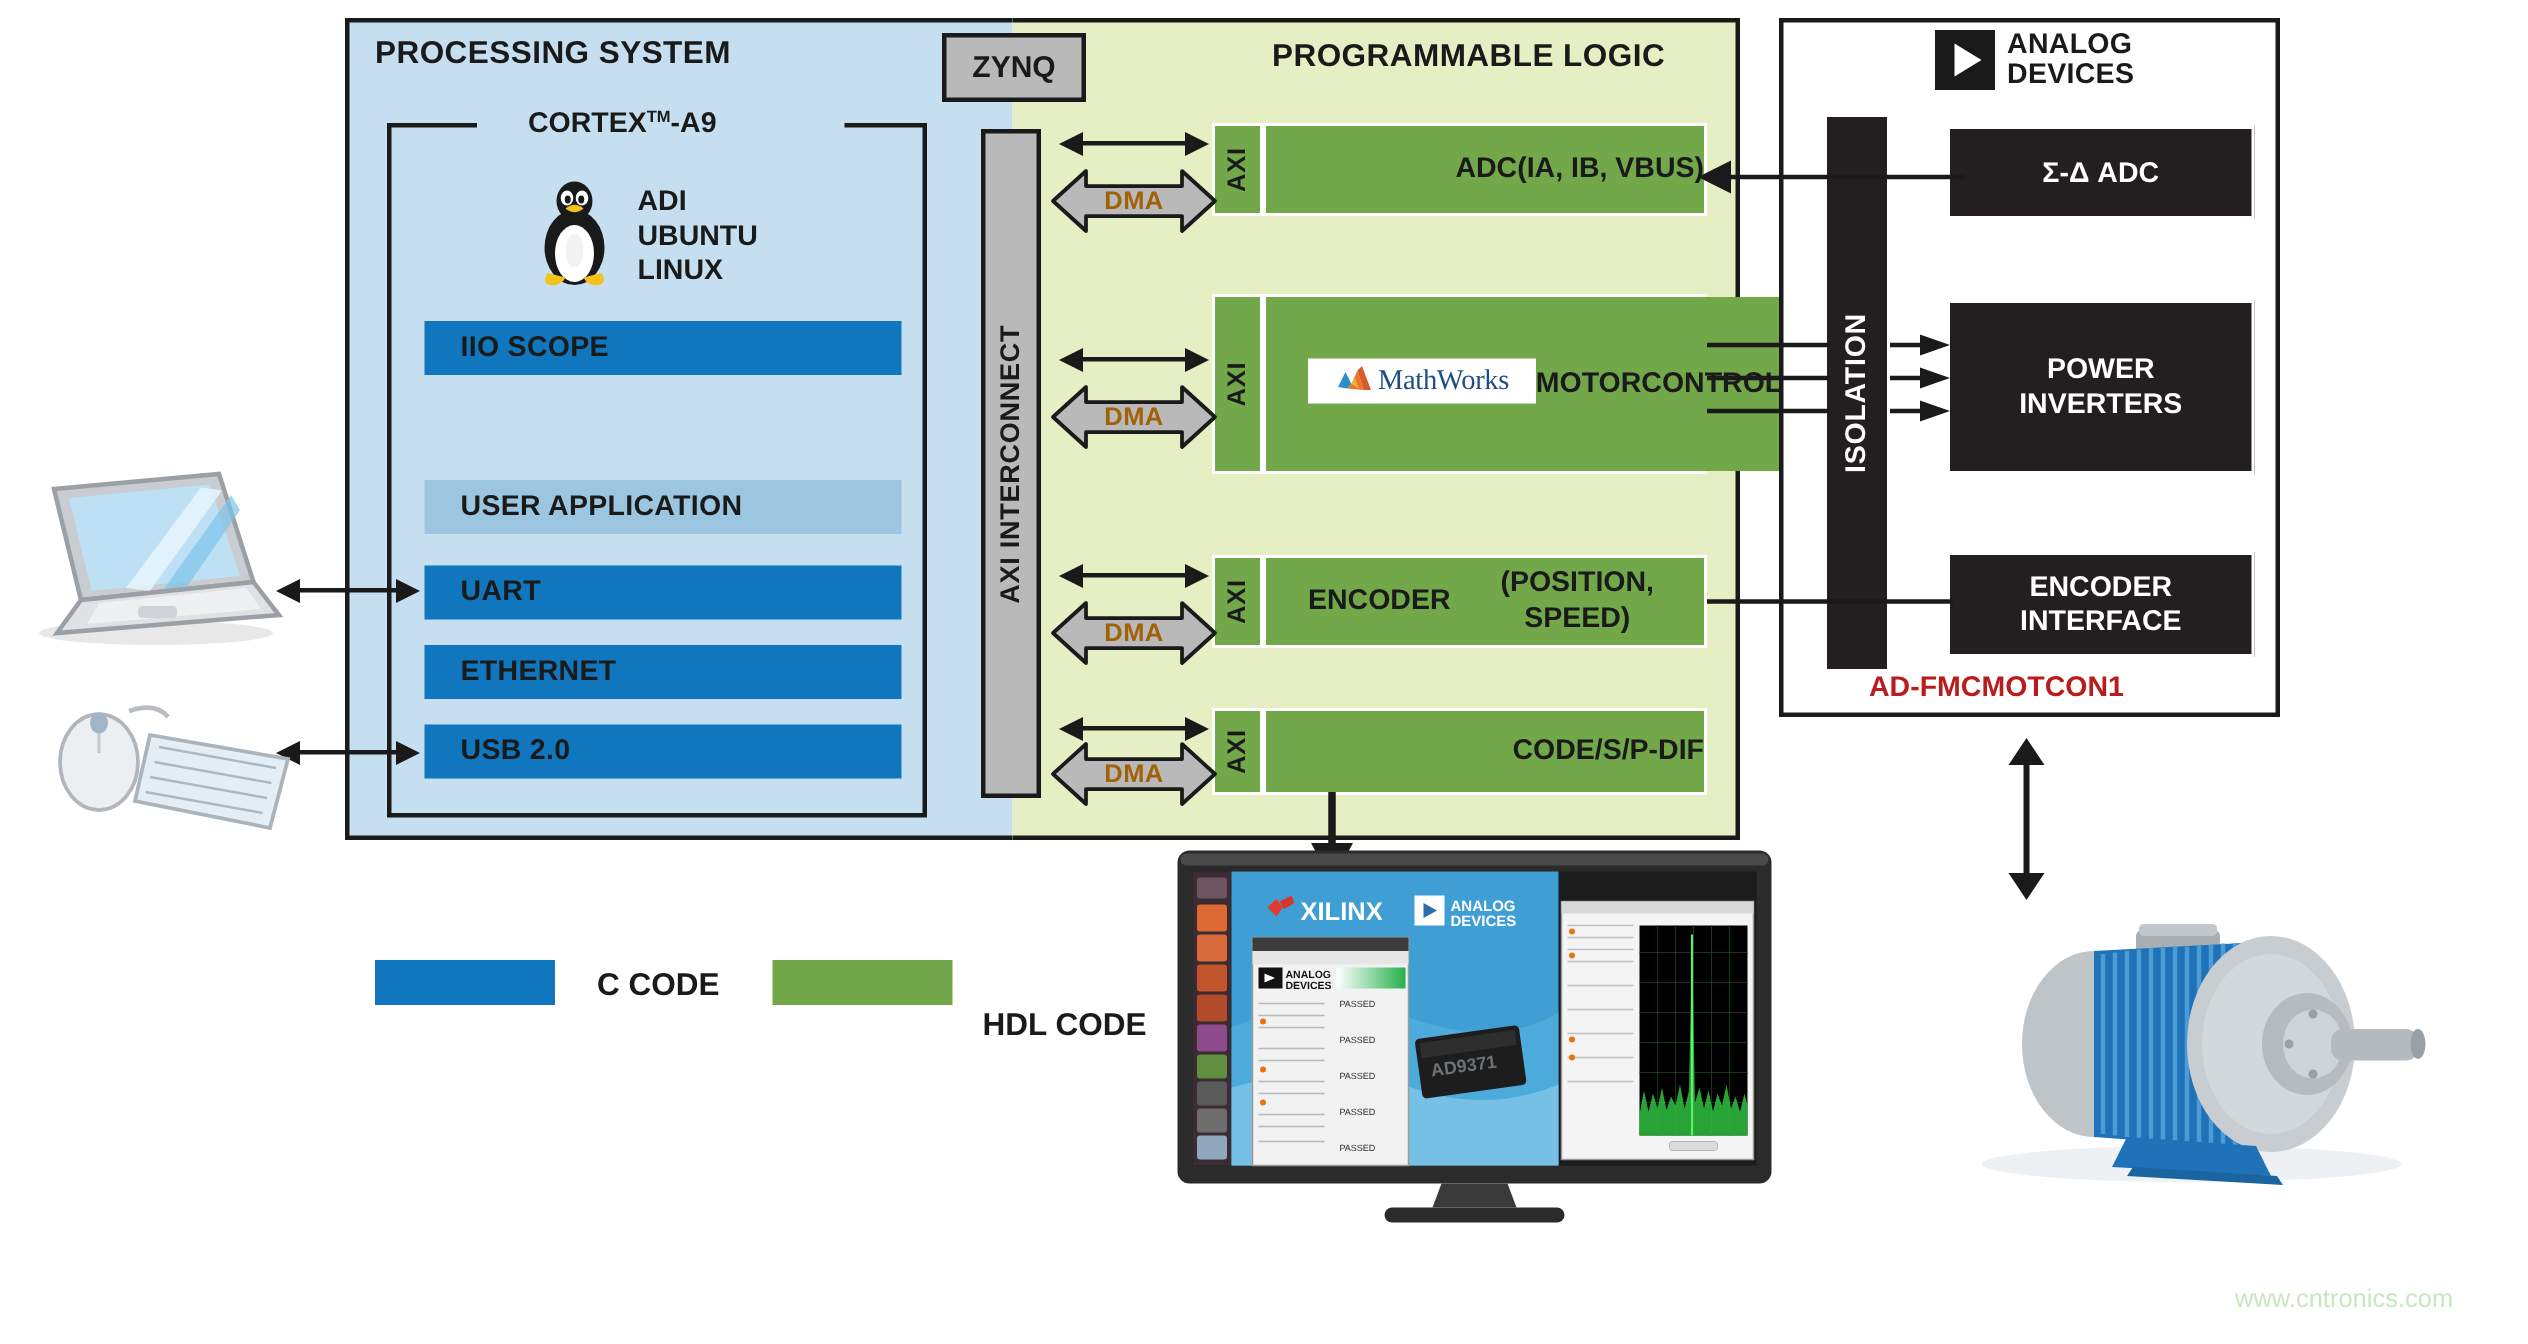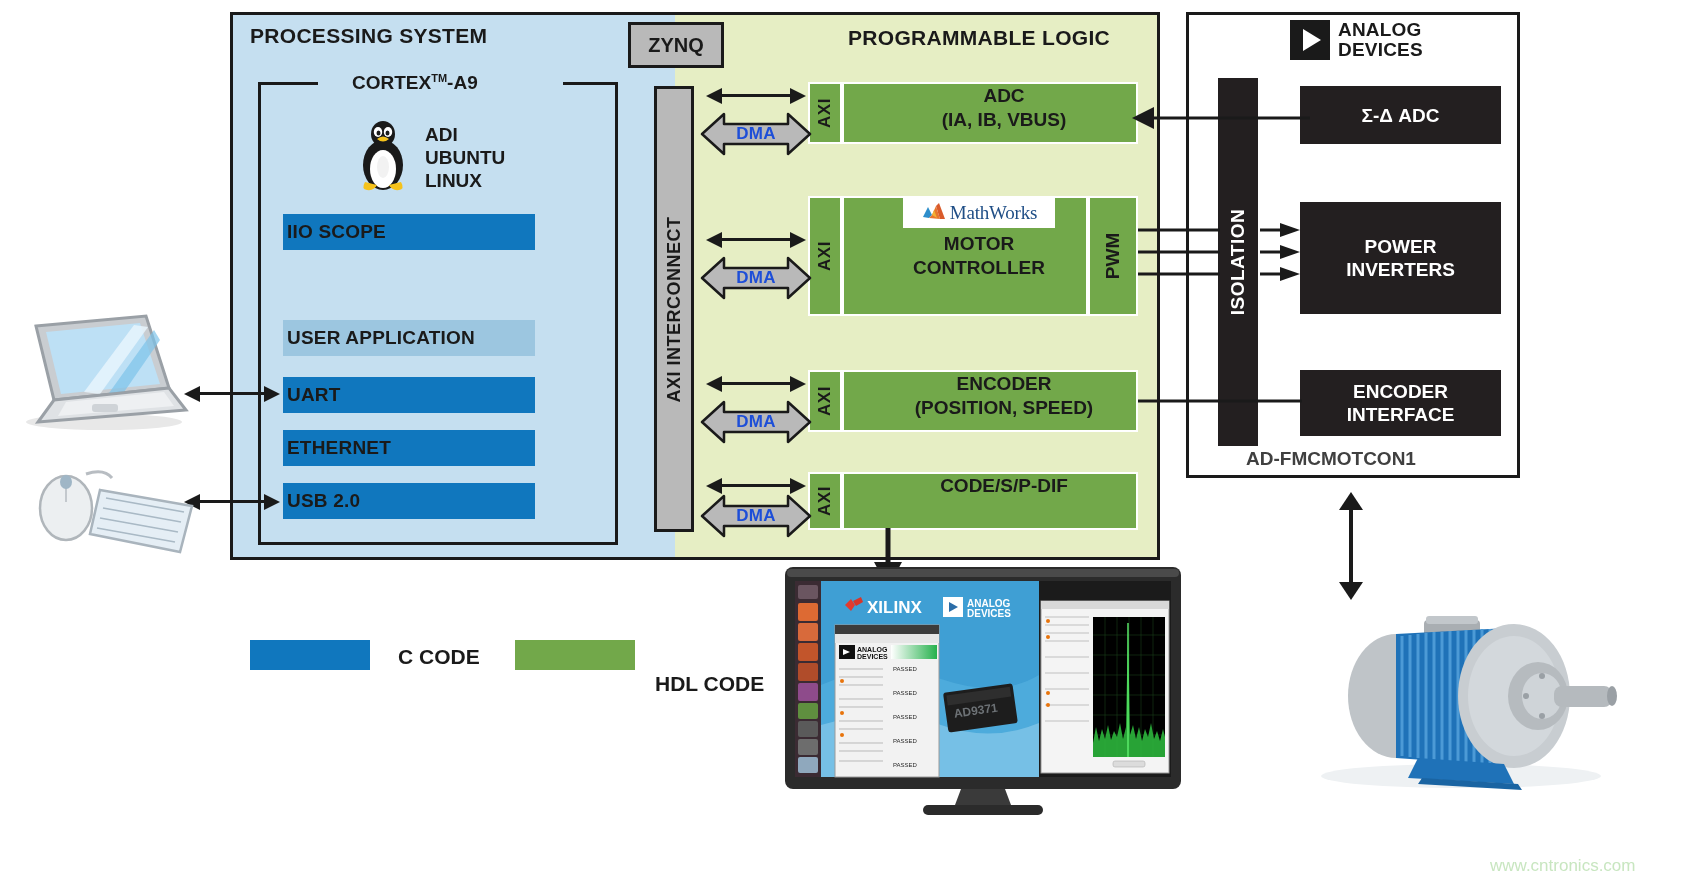"ADC" .pl-body { flex-direction: column -> row; justify-content: flex-start -> flex-end }
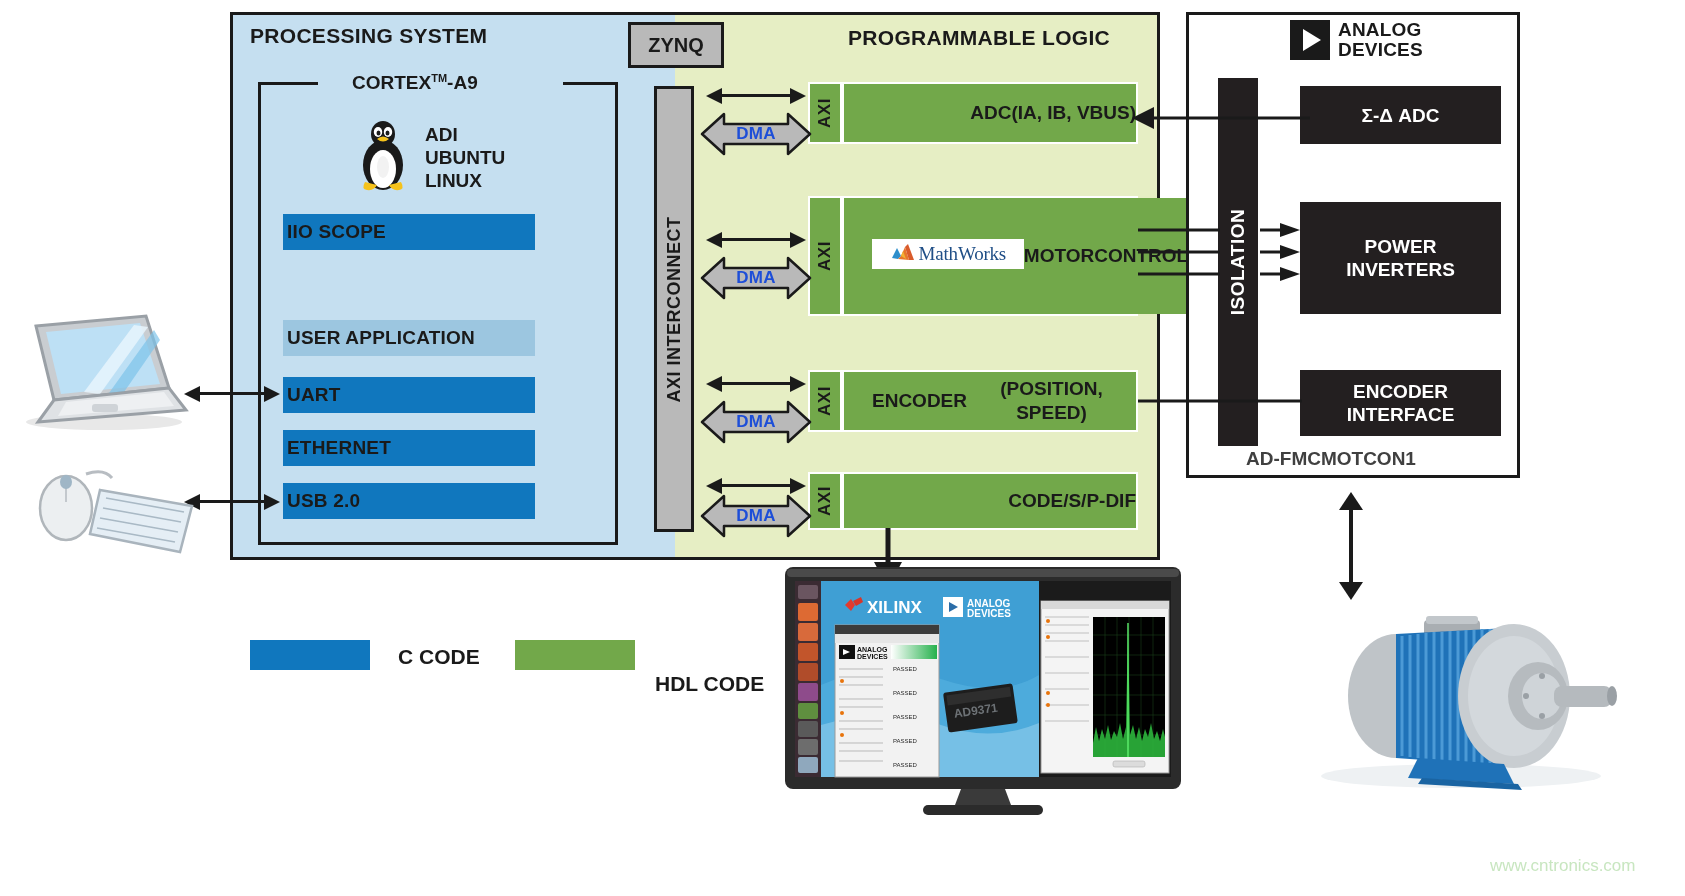"DMA" .dma-arrow .lbl { color: #1d4ed8 -> #a16207 }
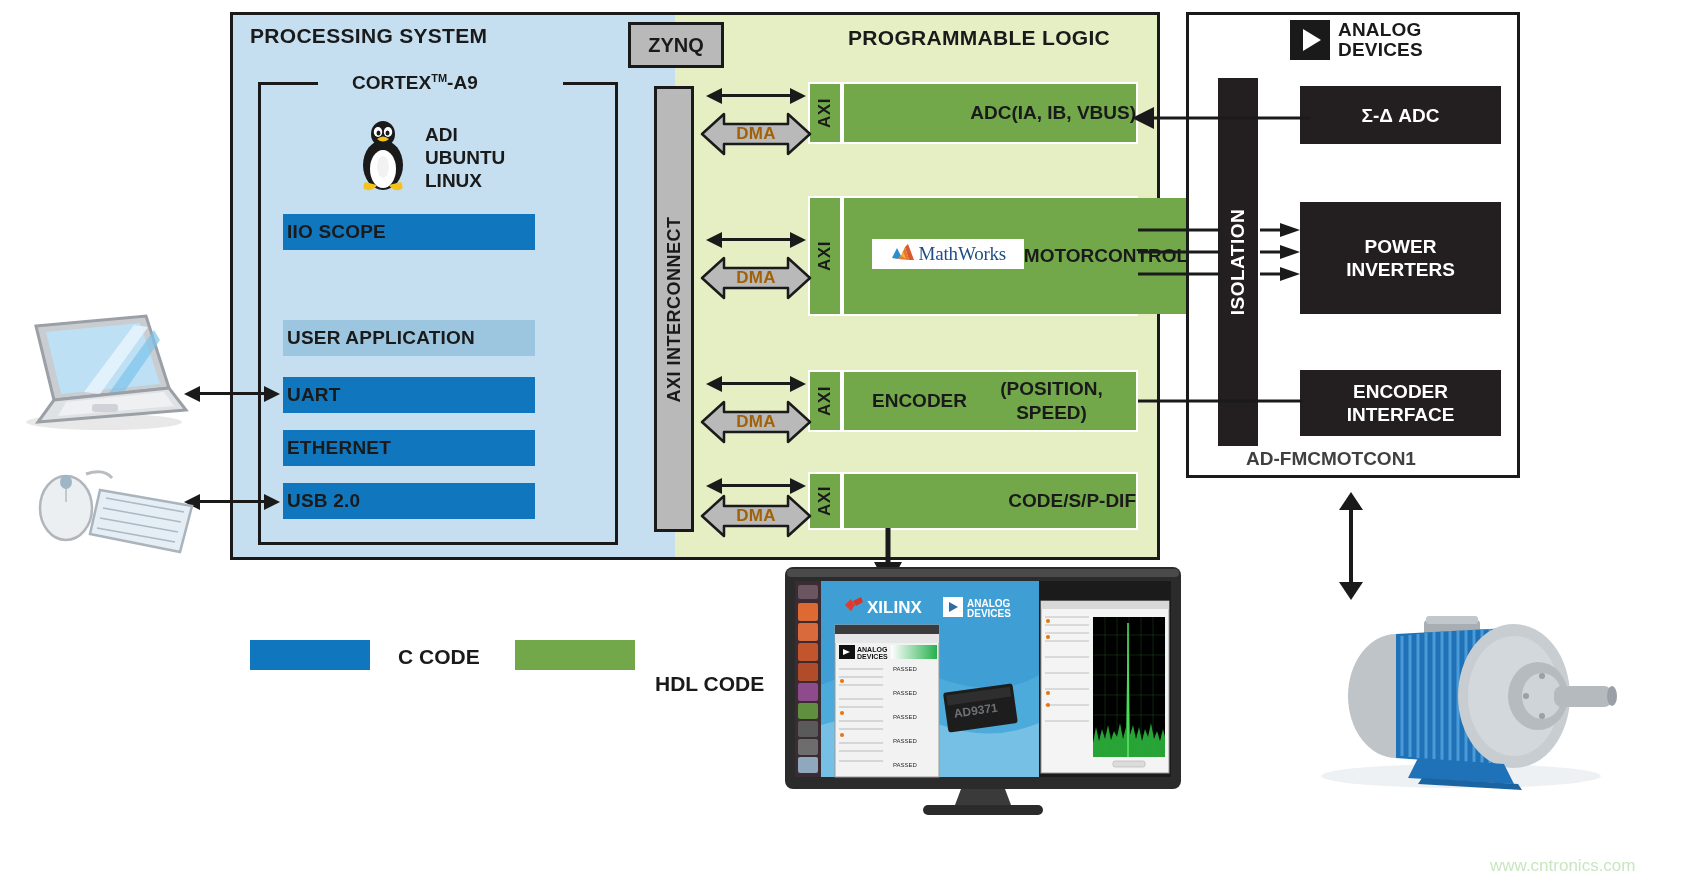"IIO SCOPE" .sw-block { padding-left: 4px -> 24px; width: 252px -> 318px }
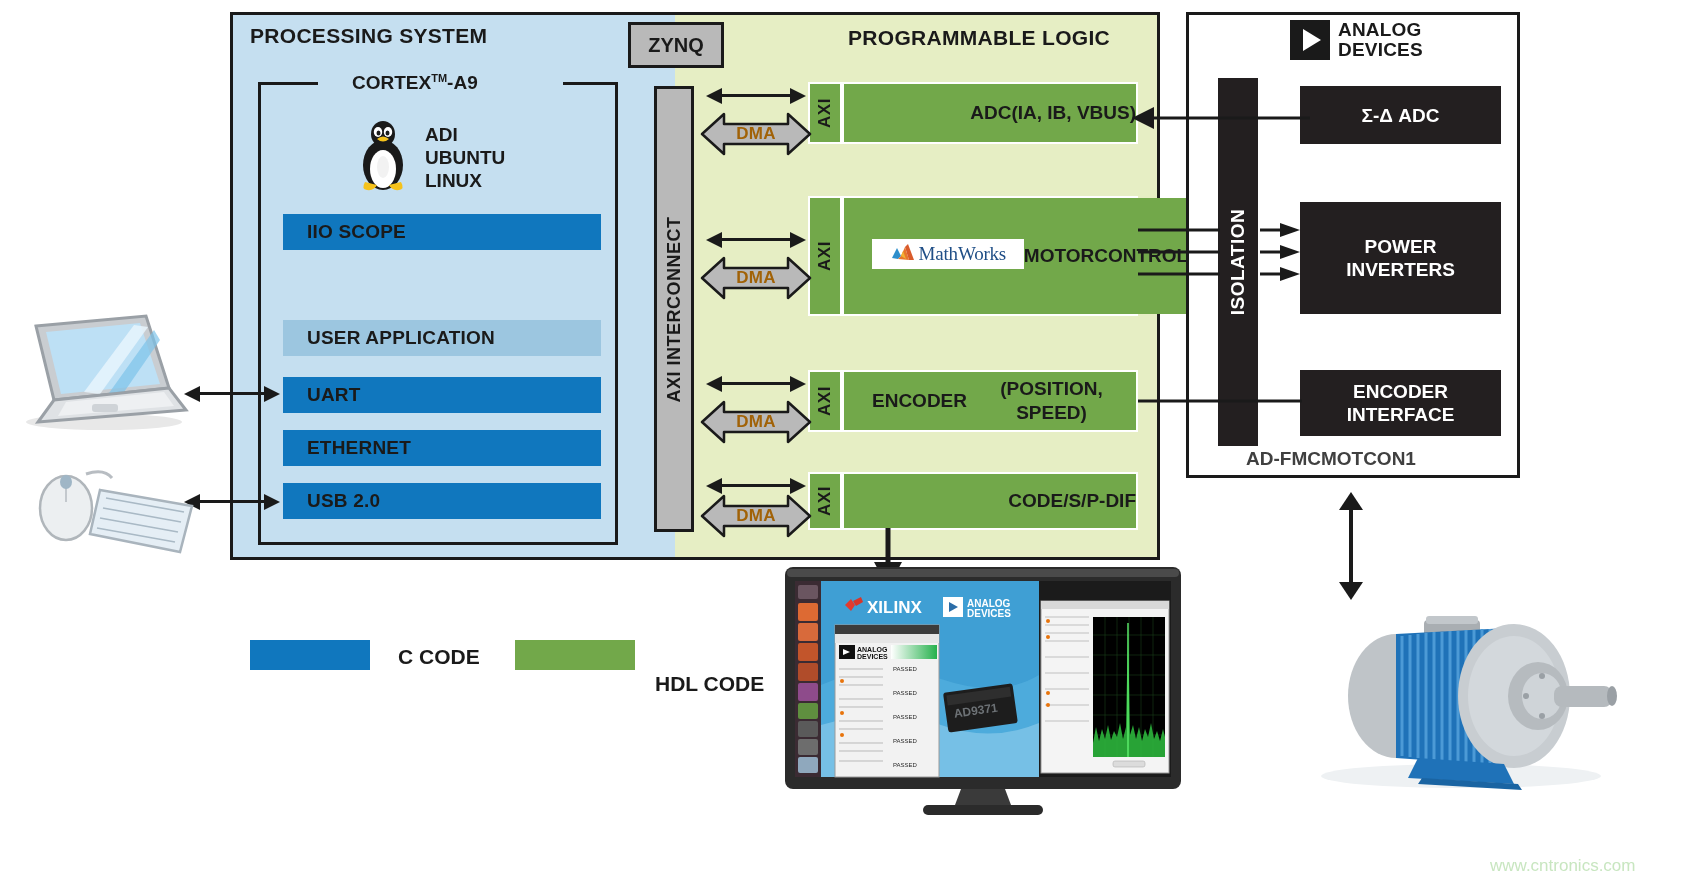"AD-FMCMOTCON1" #board-label { color: #404040 -> #b91c1c }
